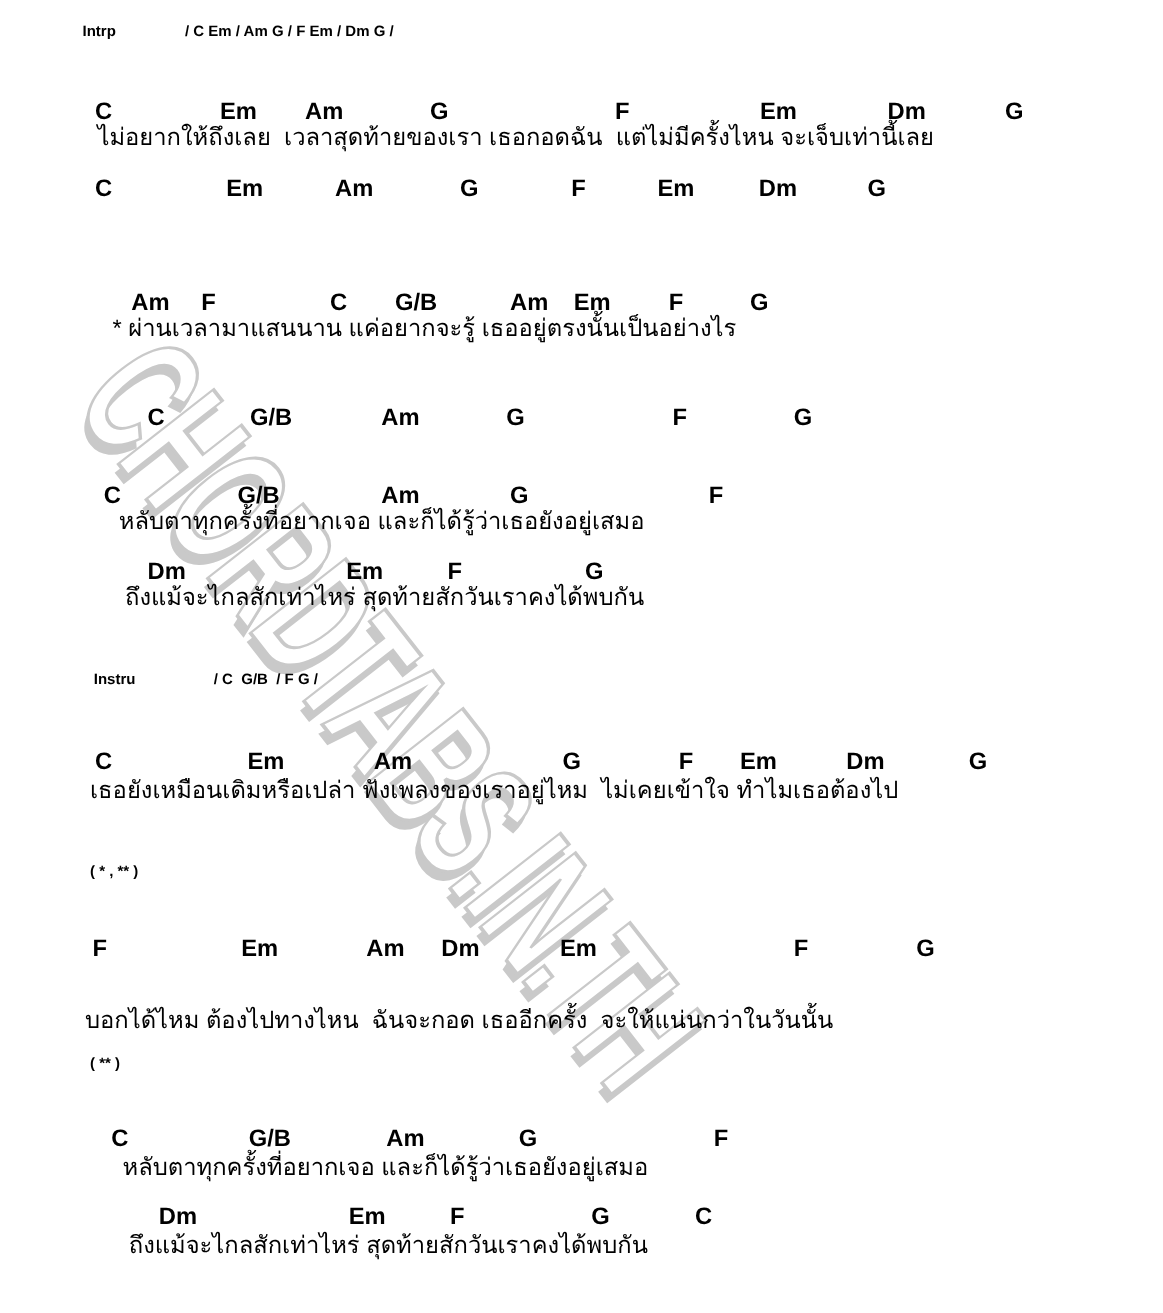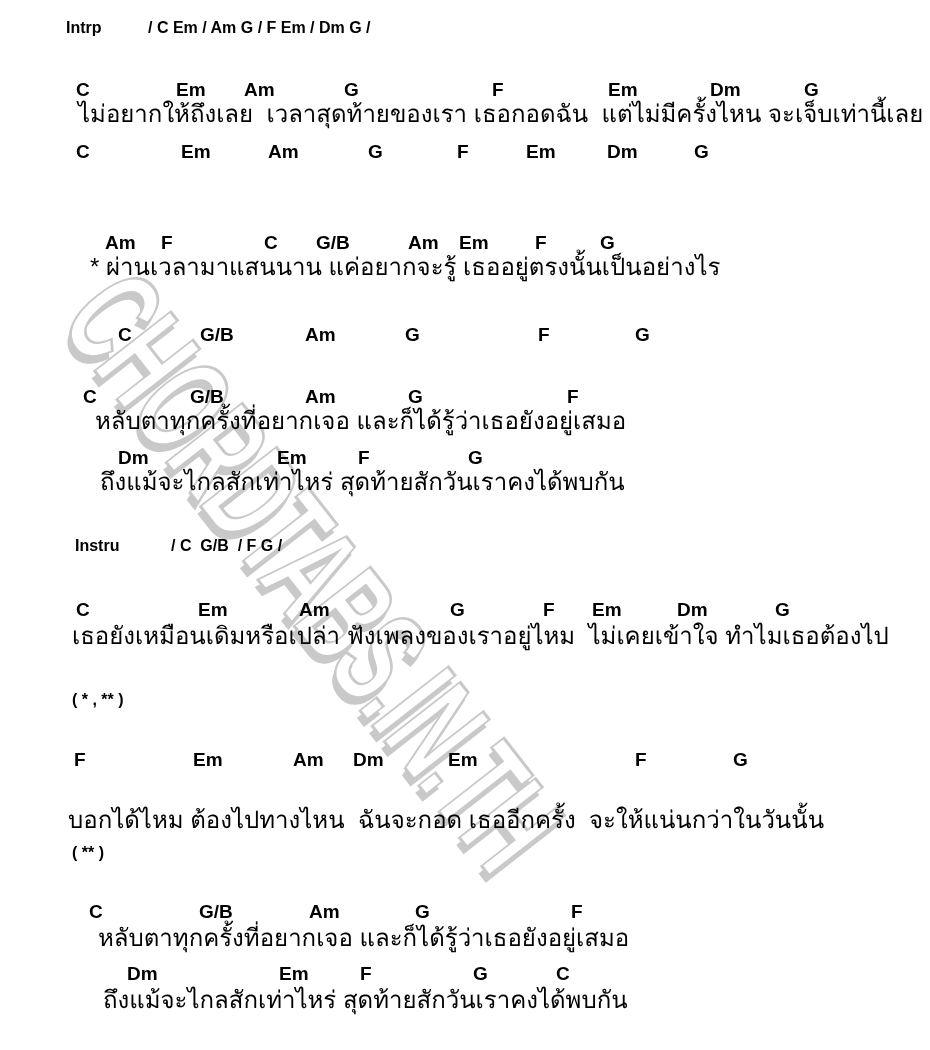"Intrp" .hdr { font-size: 16px -> 12px }
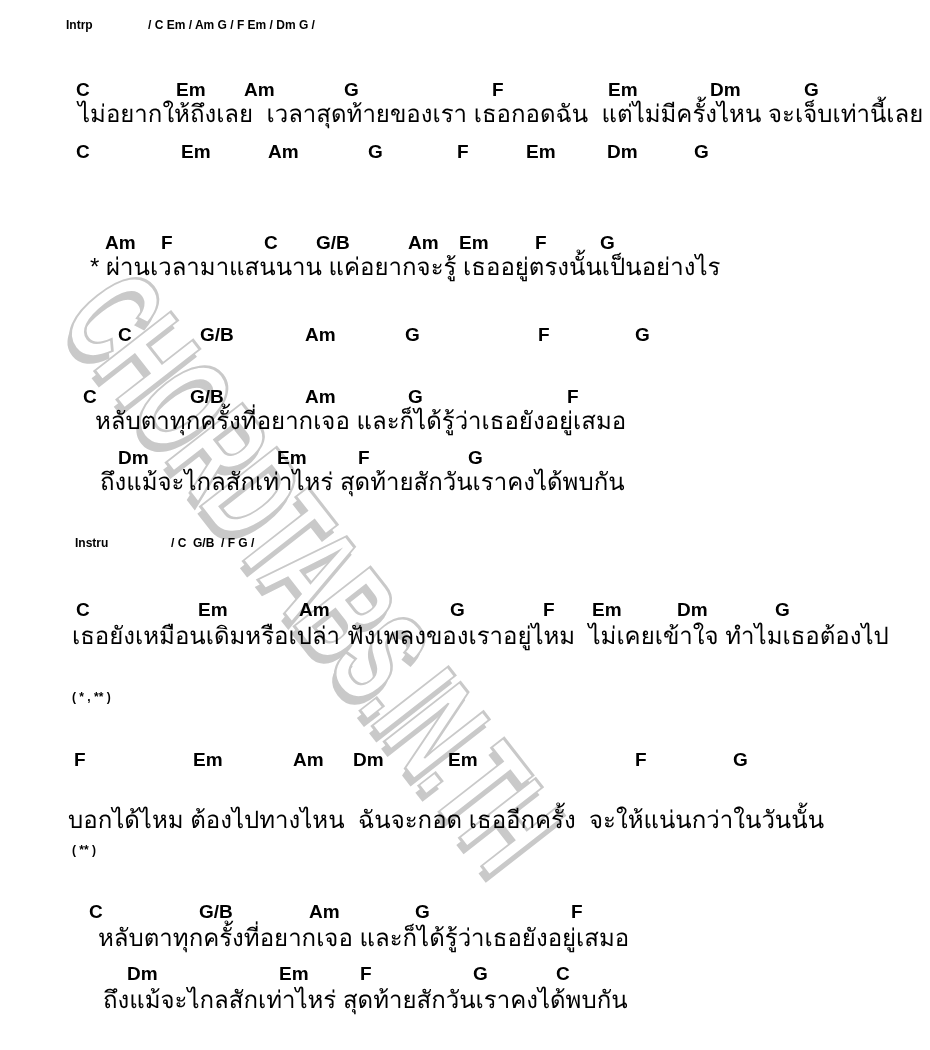"ไม่อยากให้ถึงเลย เวลาสุดท้ายของเรา" .lyric { font-size: 24px -> 19px }
